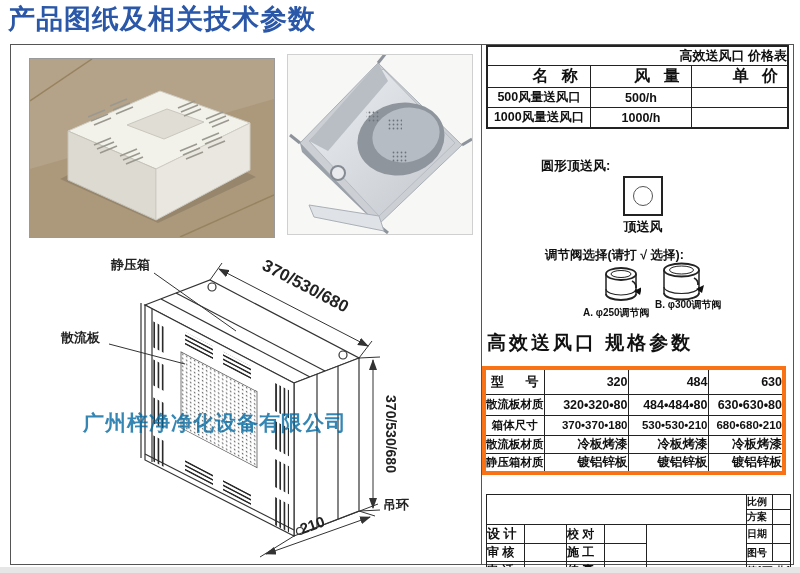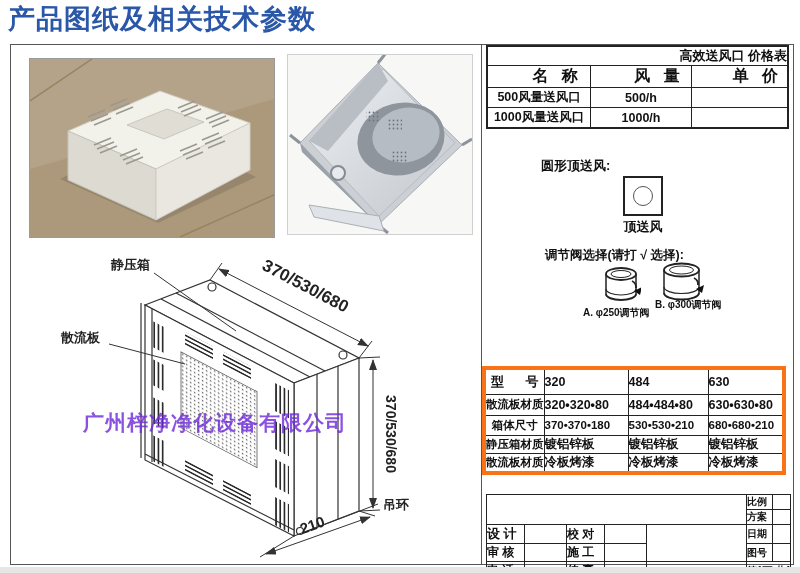"高效送风口 规格参数" div.spec-title { html: none -> <div>高效送风口 规格参数</div> }
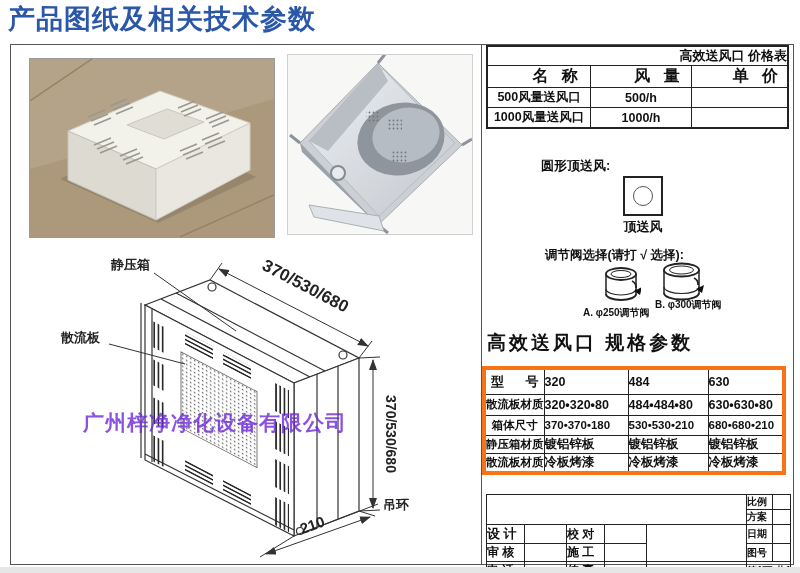"320" .spec-table td { text-align: left -> right }
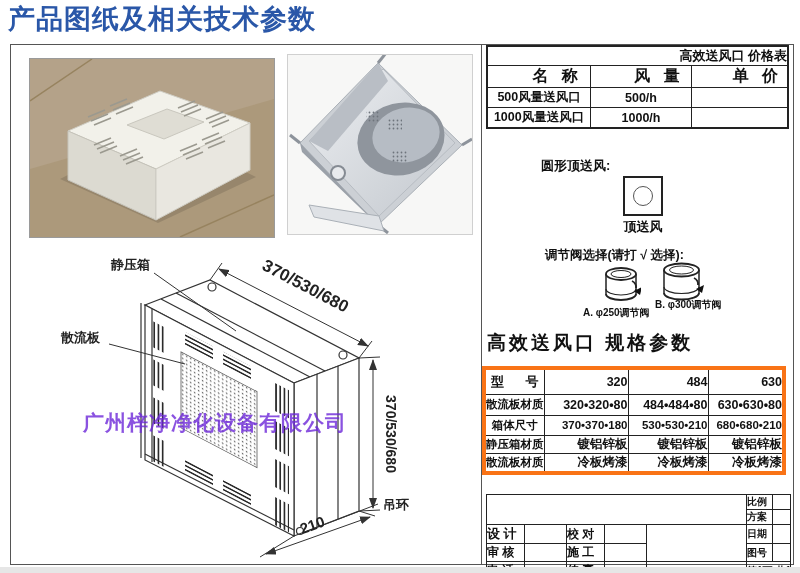"广州梓净净化设备有限公司" .watermark { color: #6d28d9 -> #0369a1 }
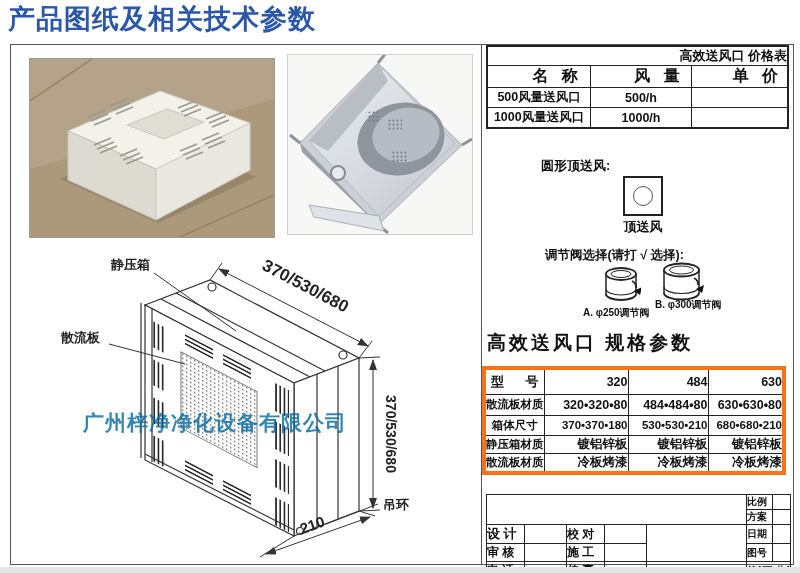"静压箱材质" tr { order: before "散流板材质" -> after "散流板材质" }
